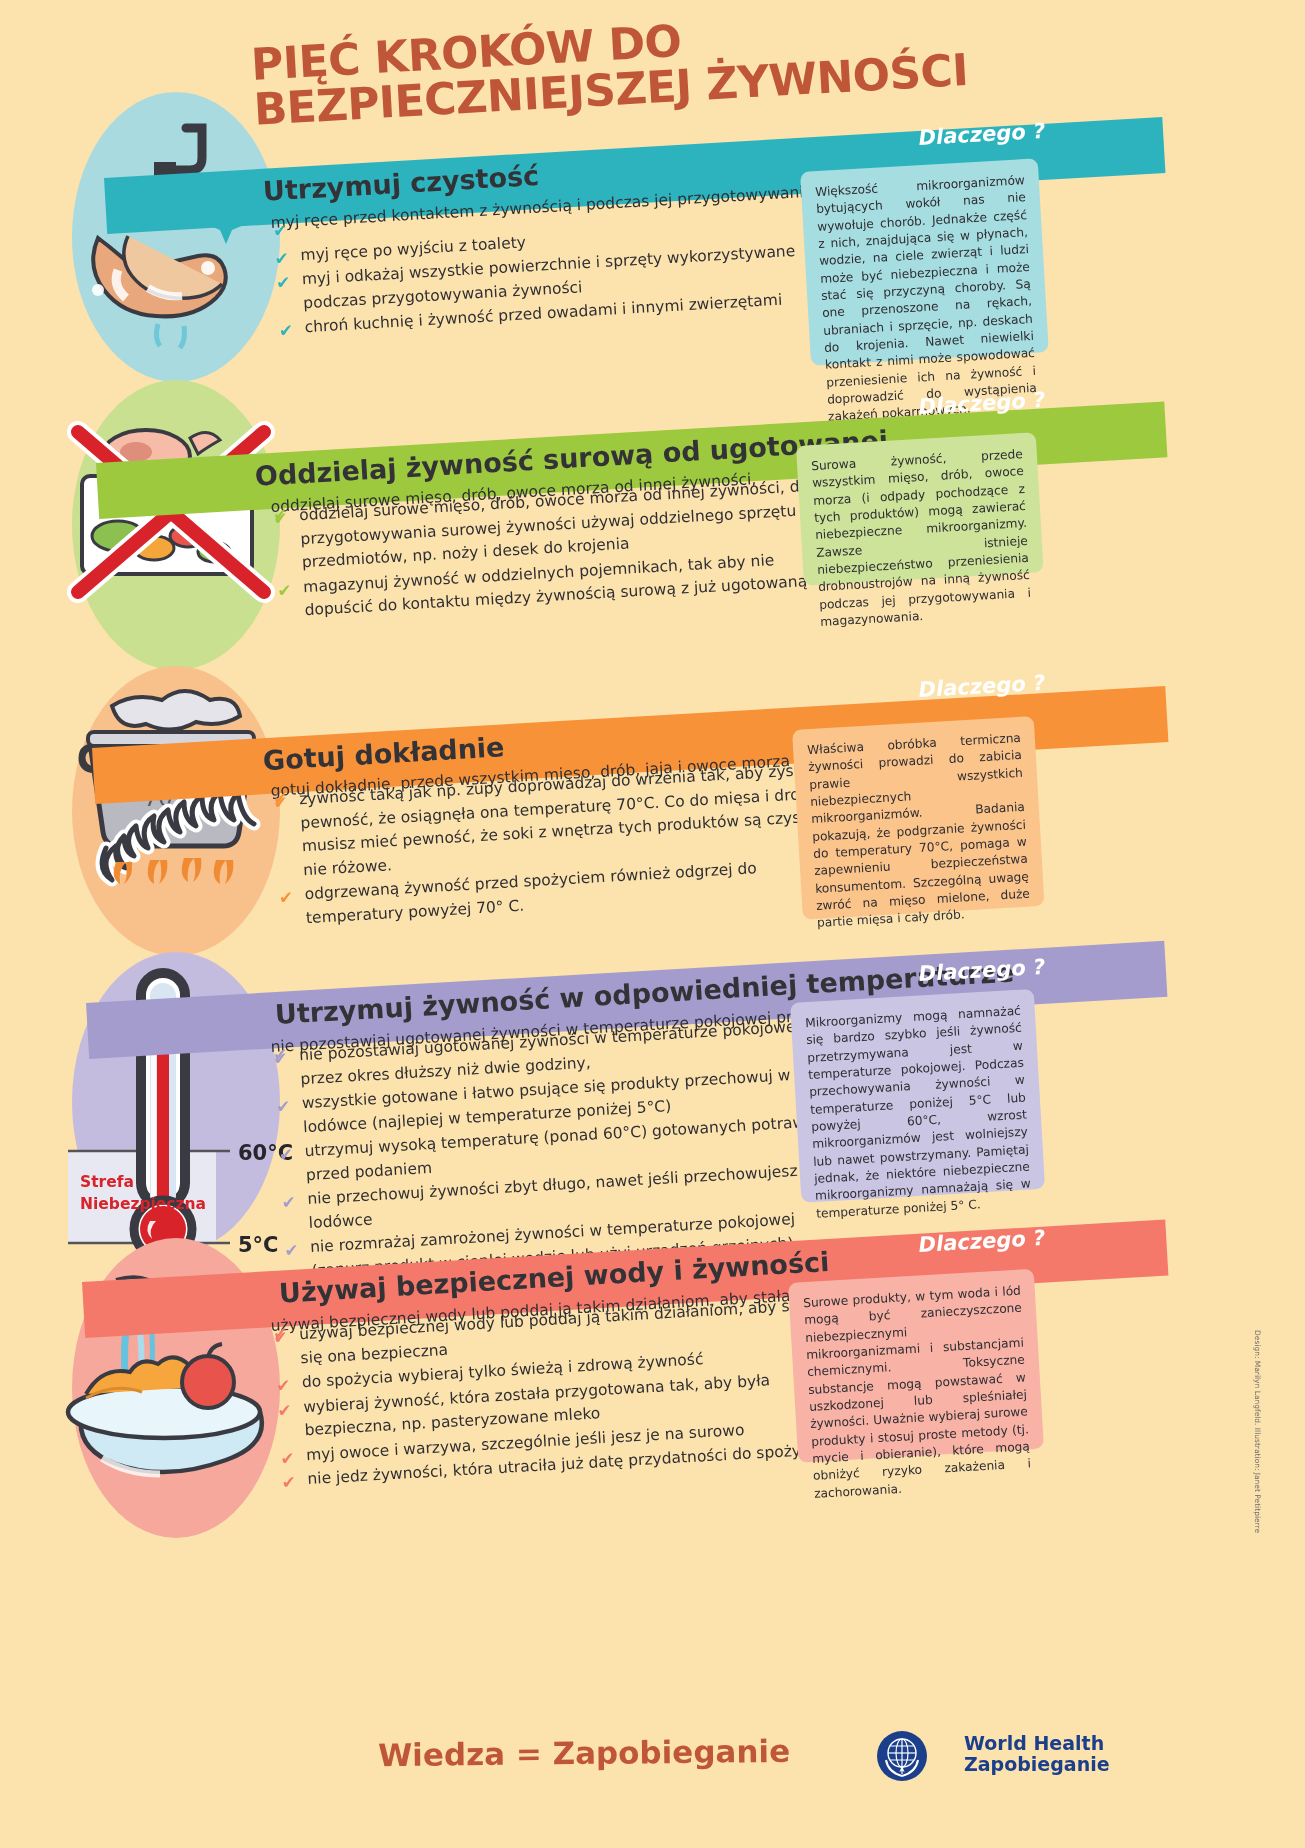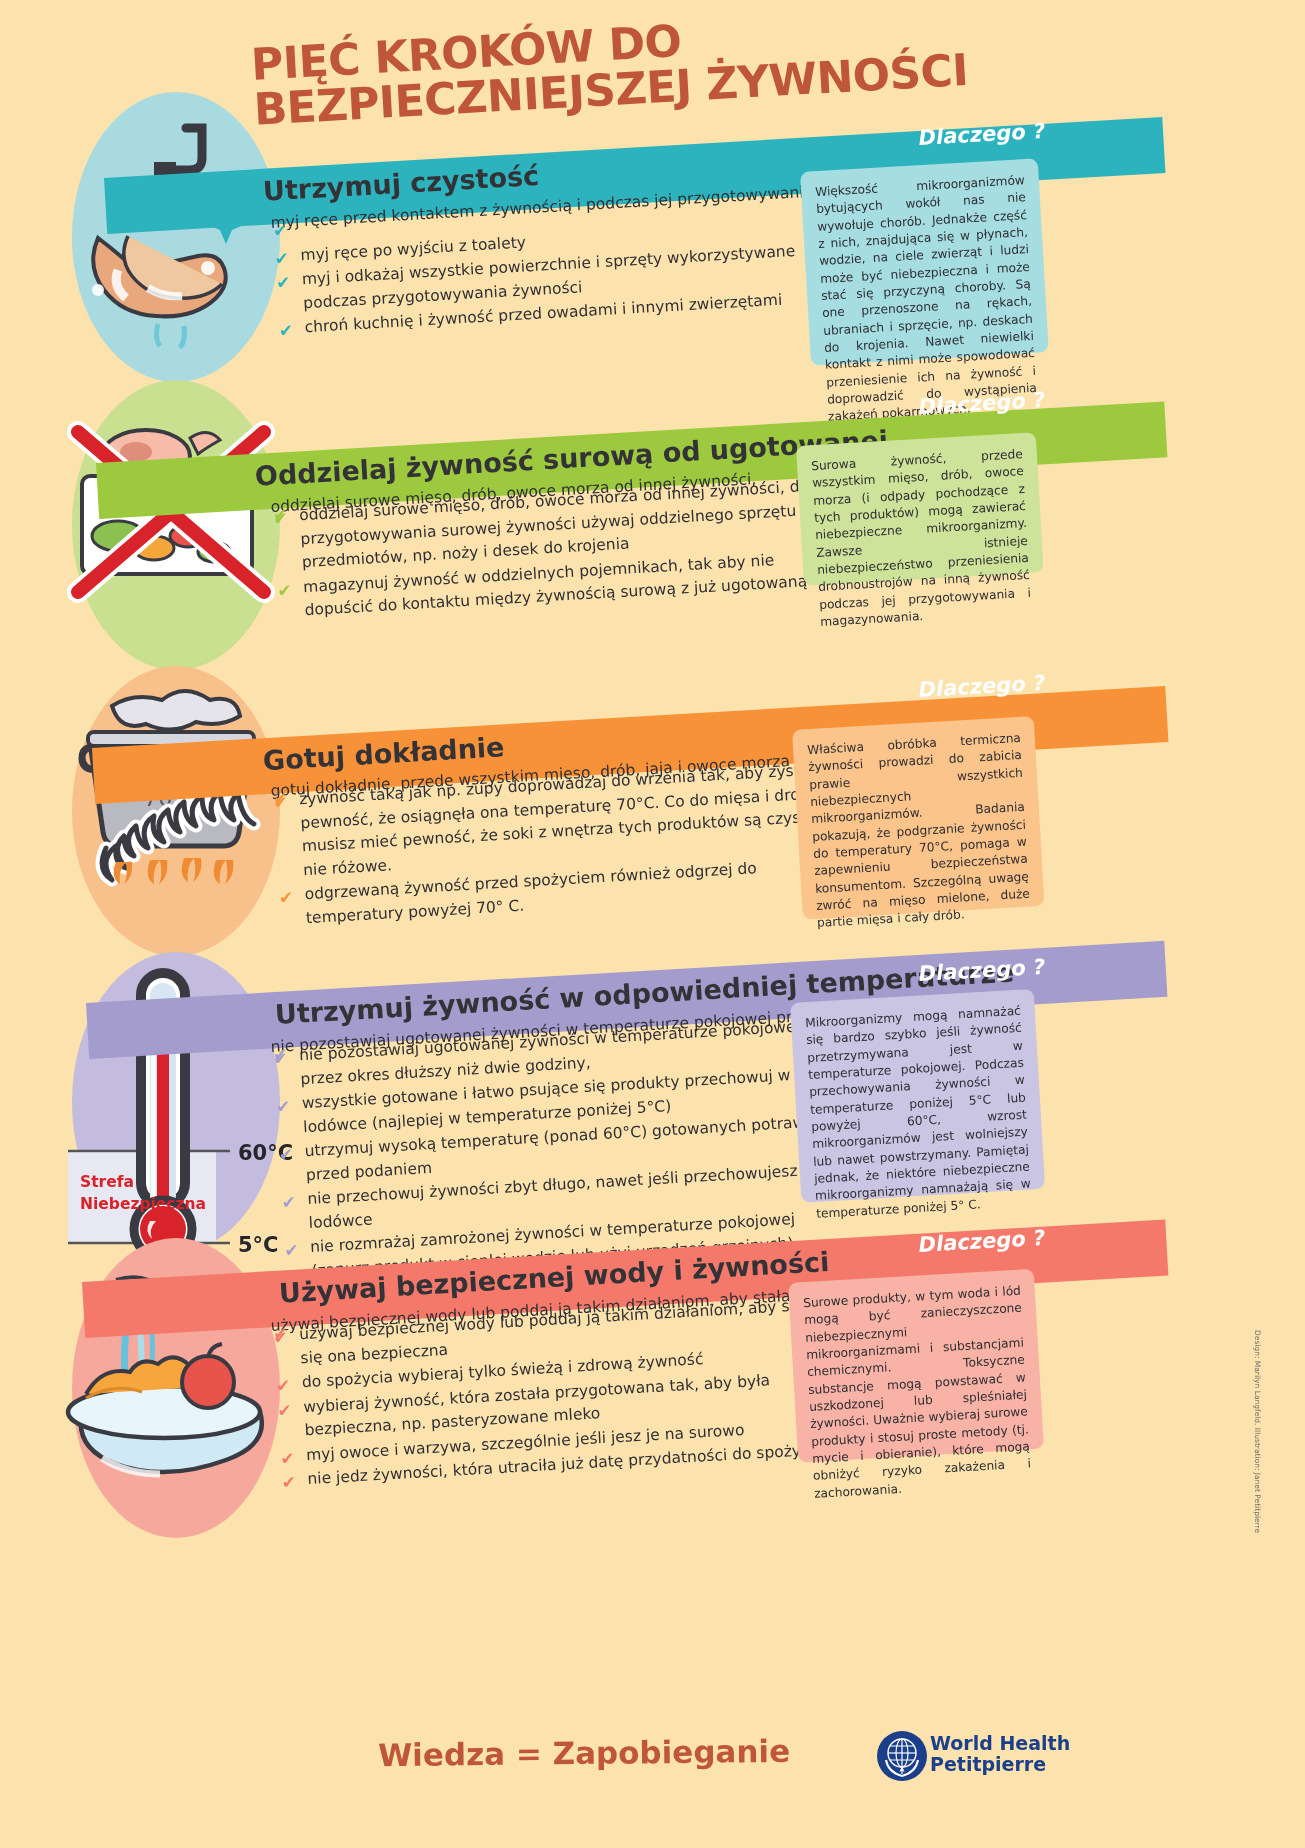"World Health" .who-text span { margin-left: none -> 34px }
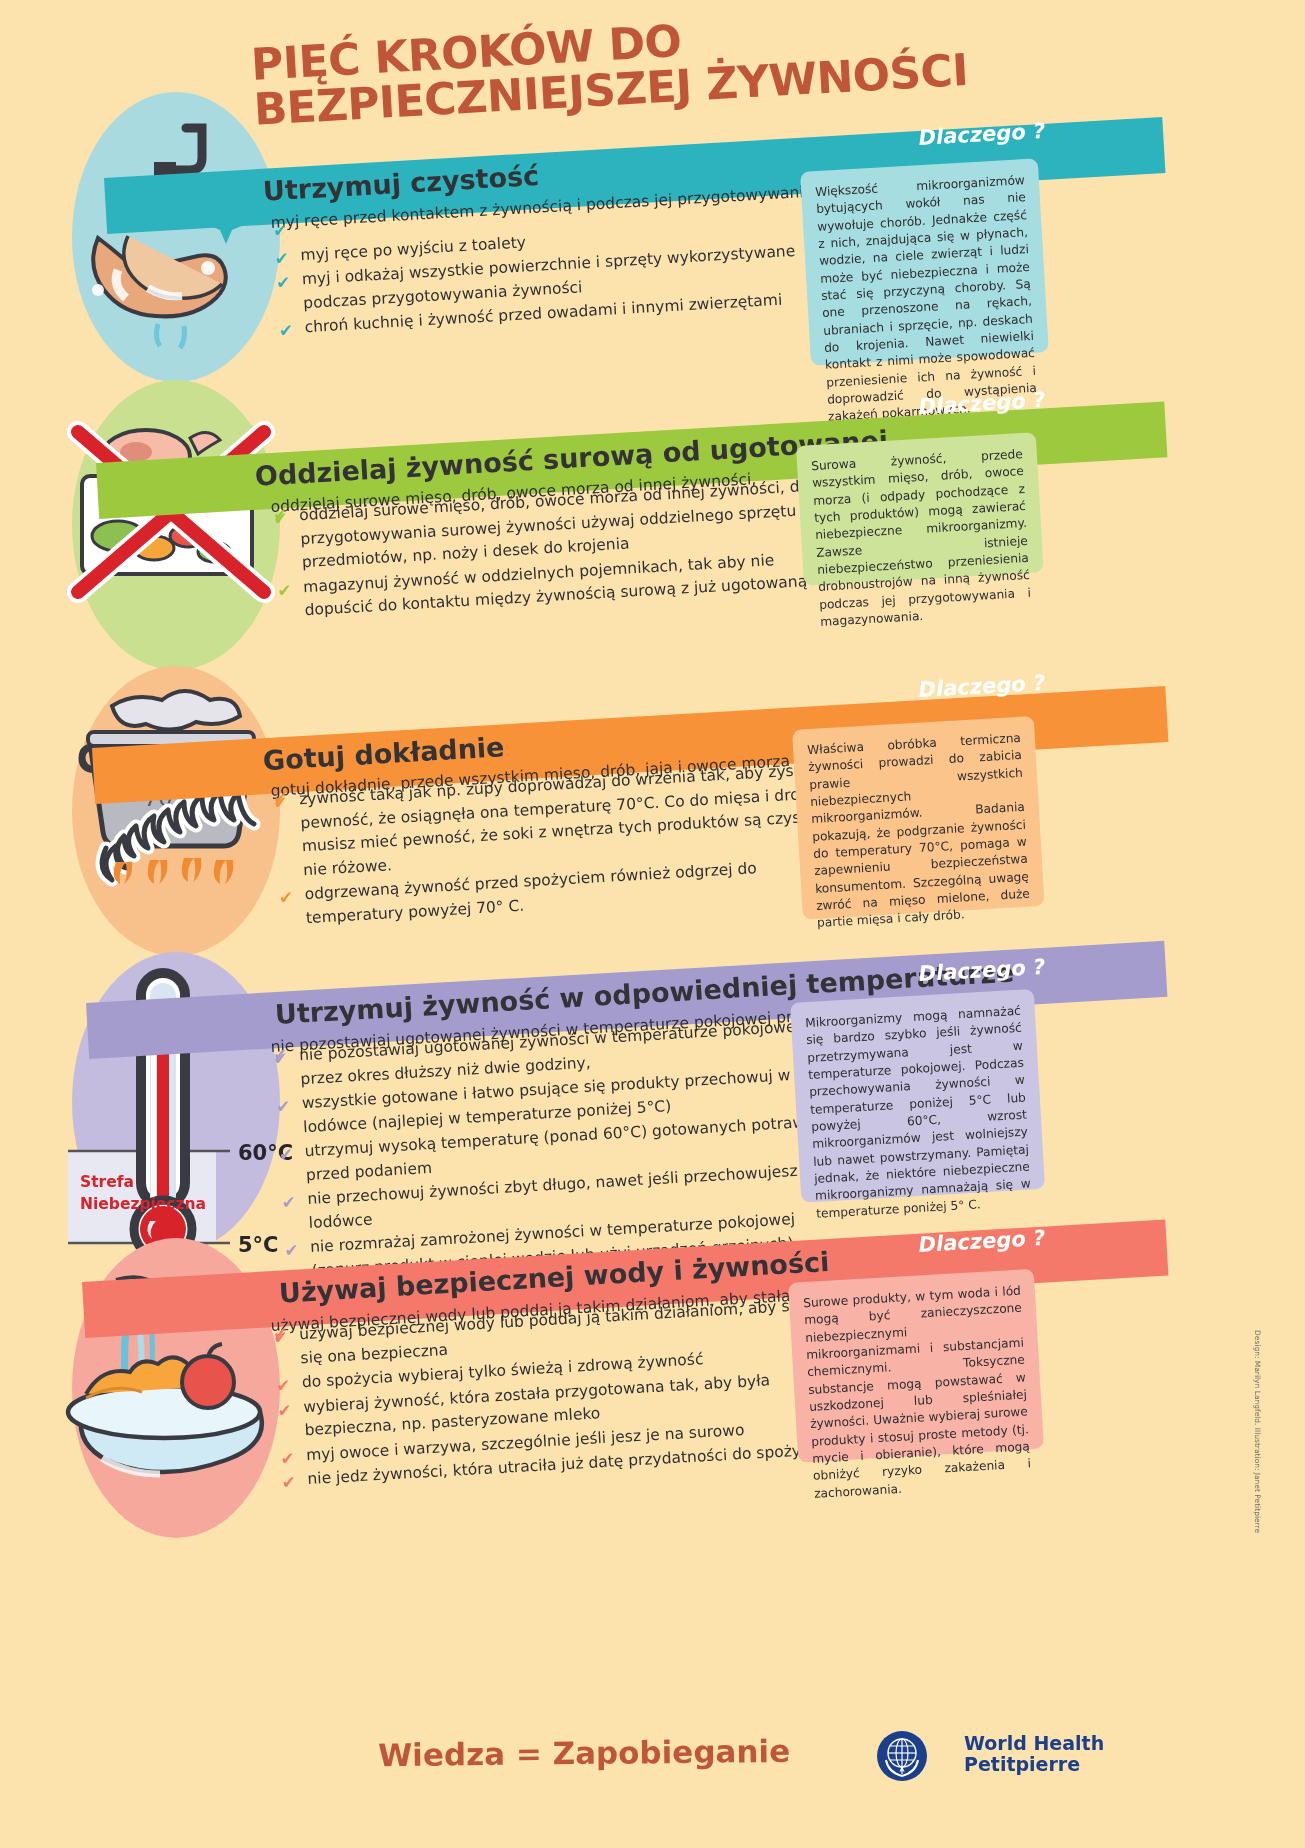"Petitpierre" span { text: Petitpierre -> Zapobieganie }
